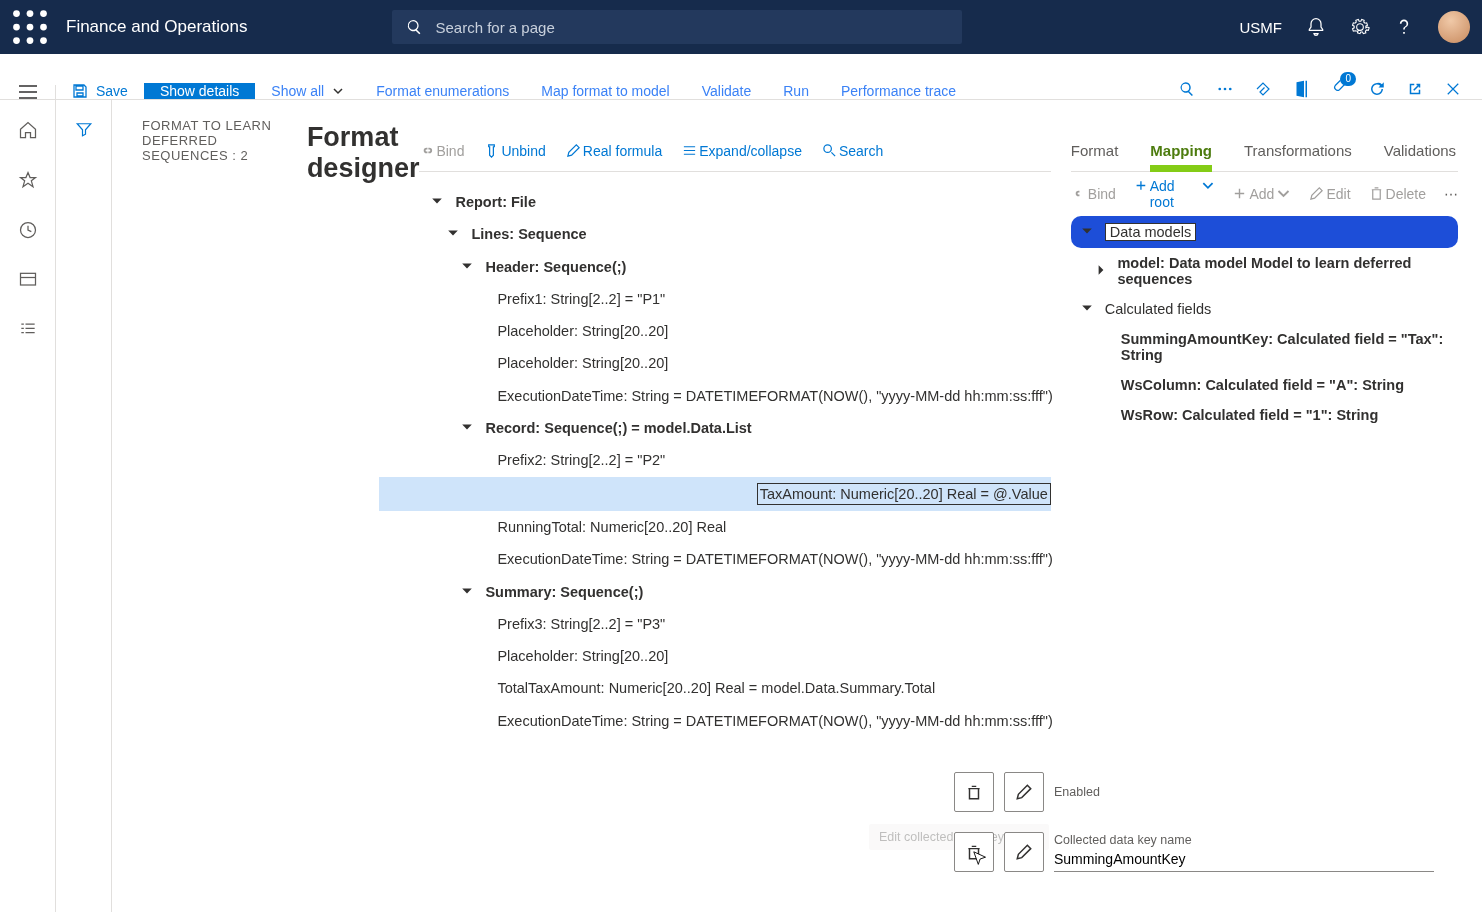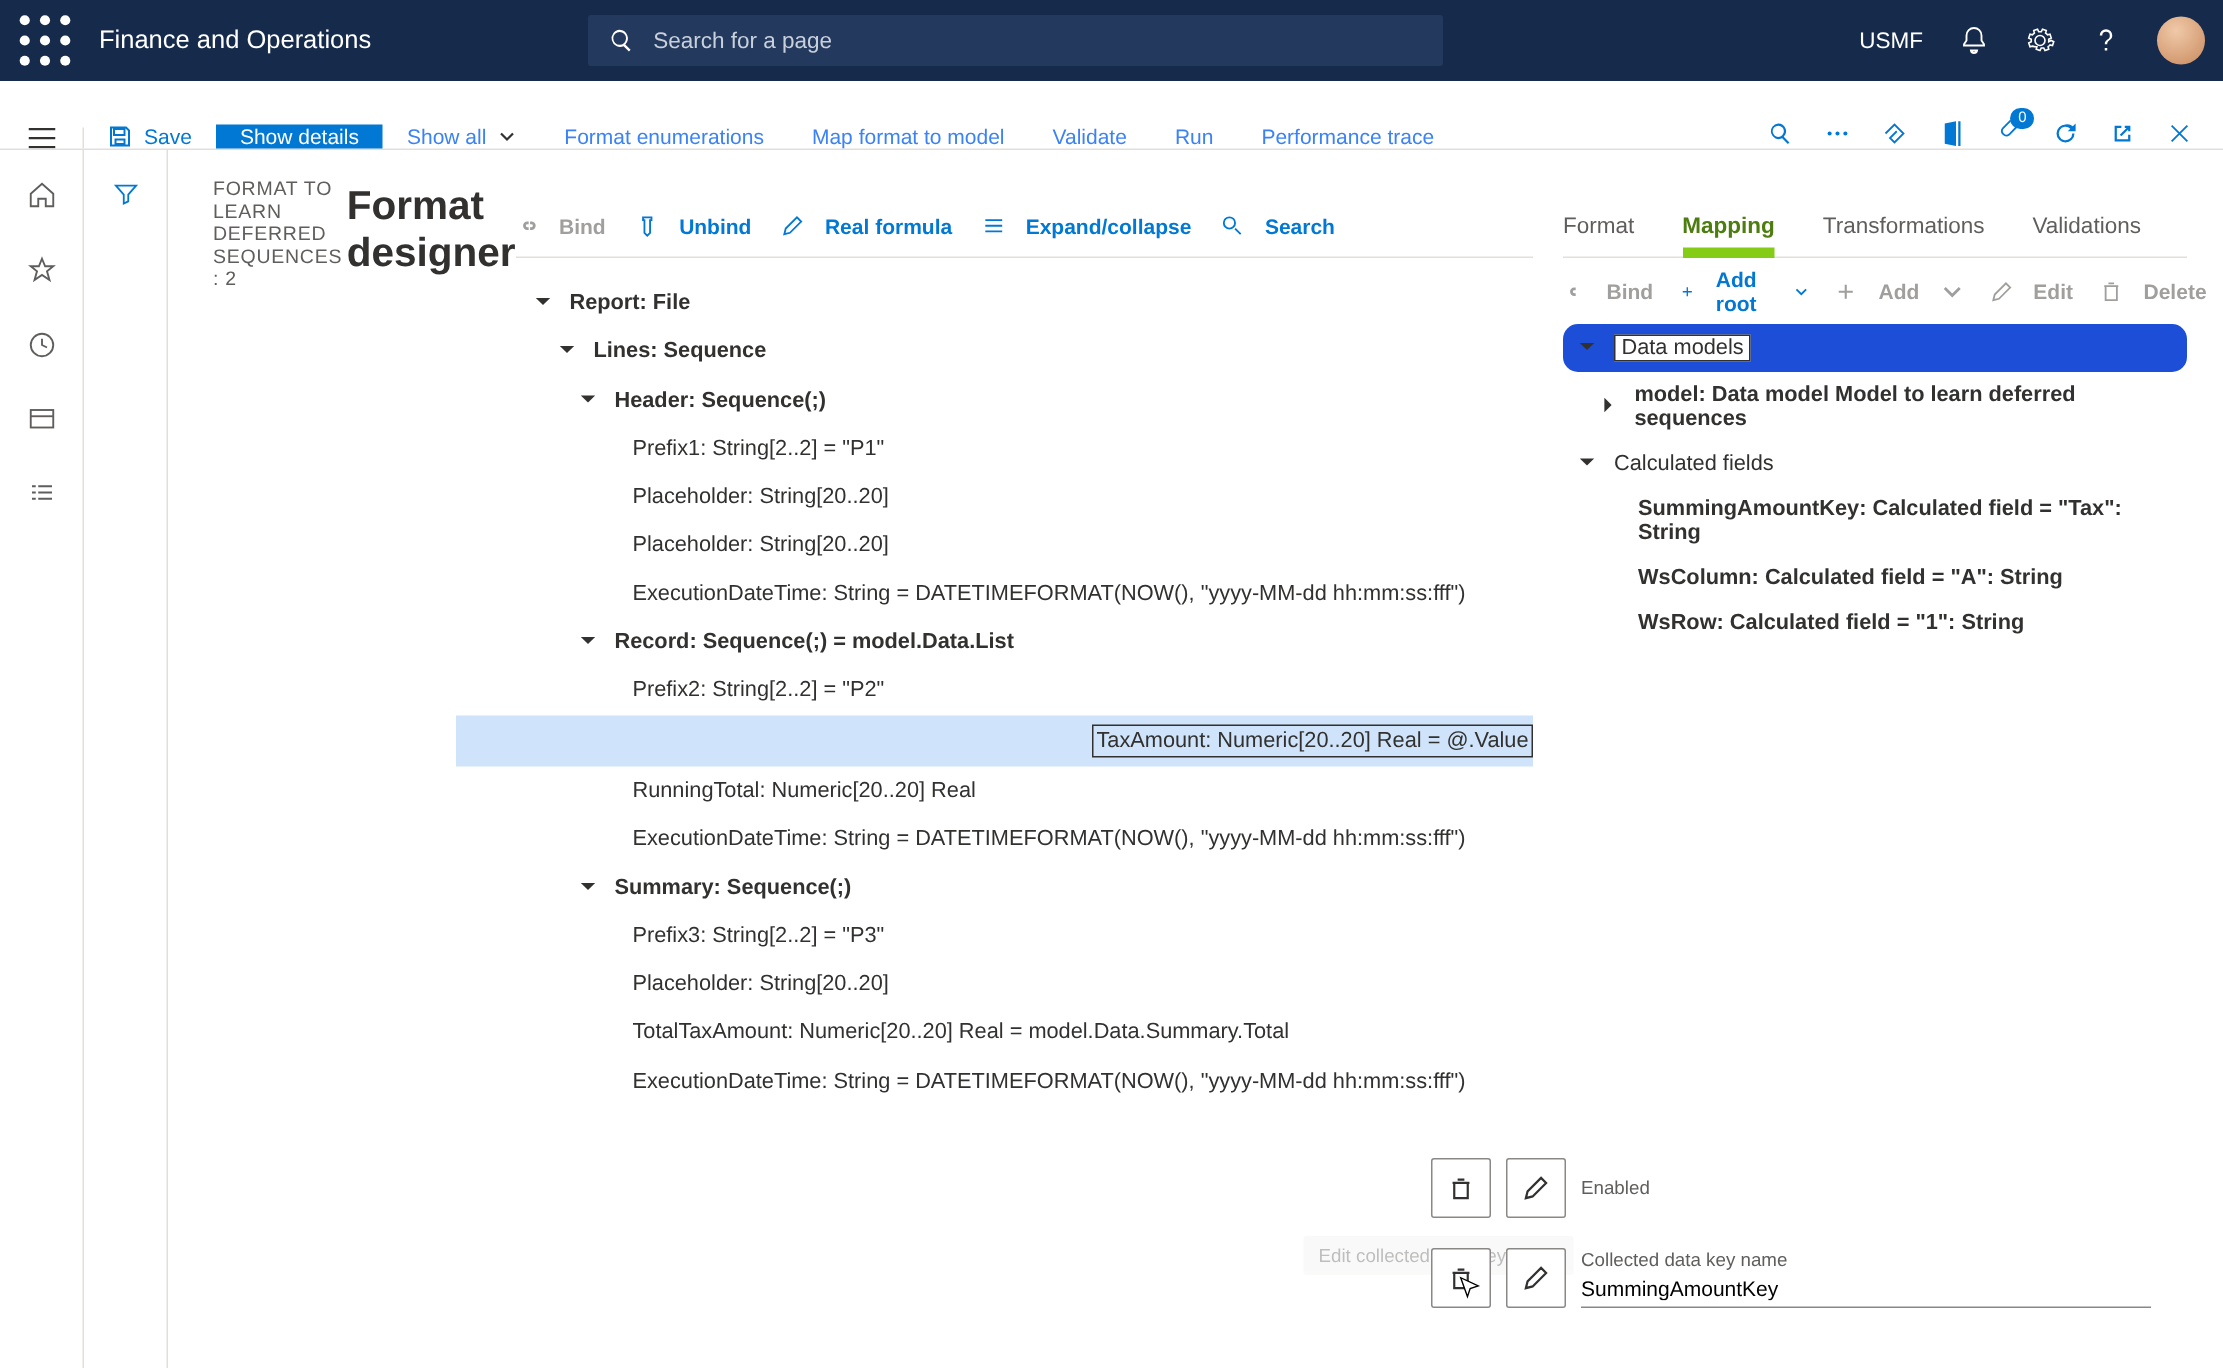"Bind" .tb-btn { align-items: center -> flex-start; font-weight: bold -> none; gap: 14px -> 2px }
